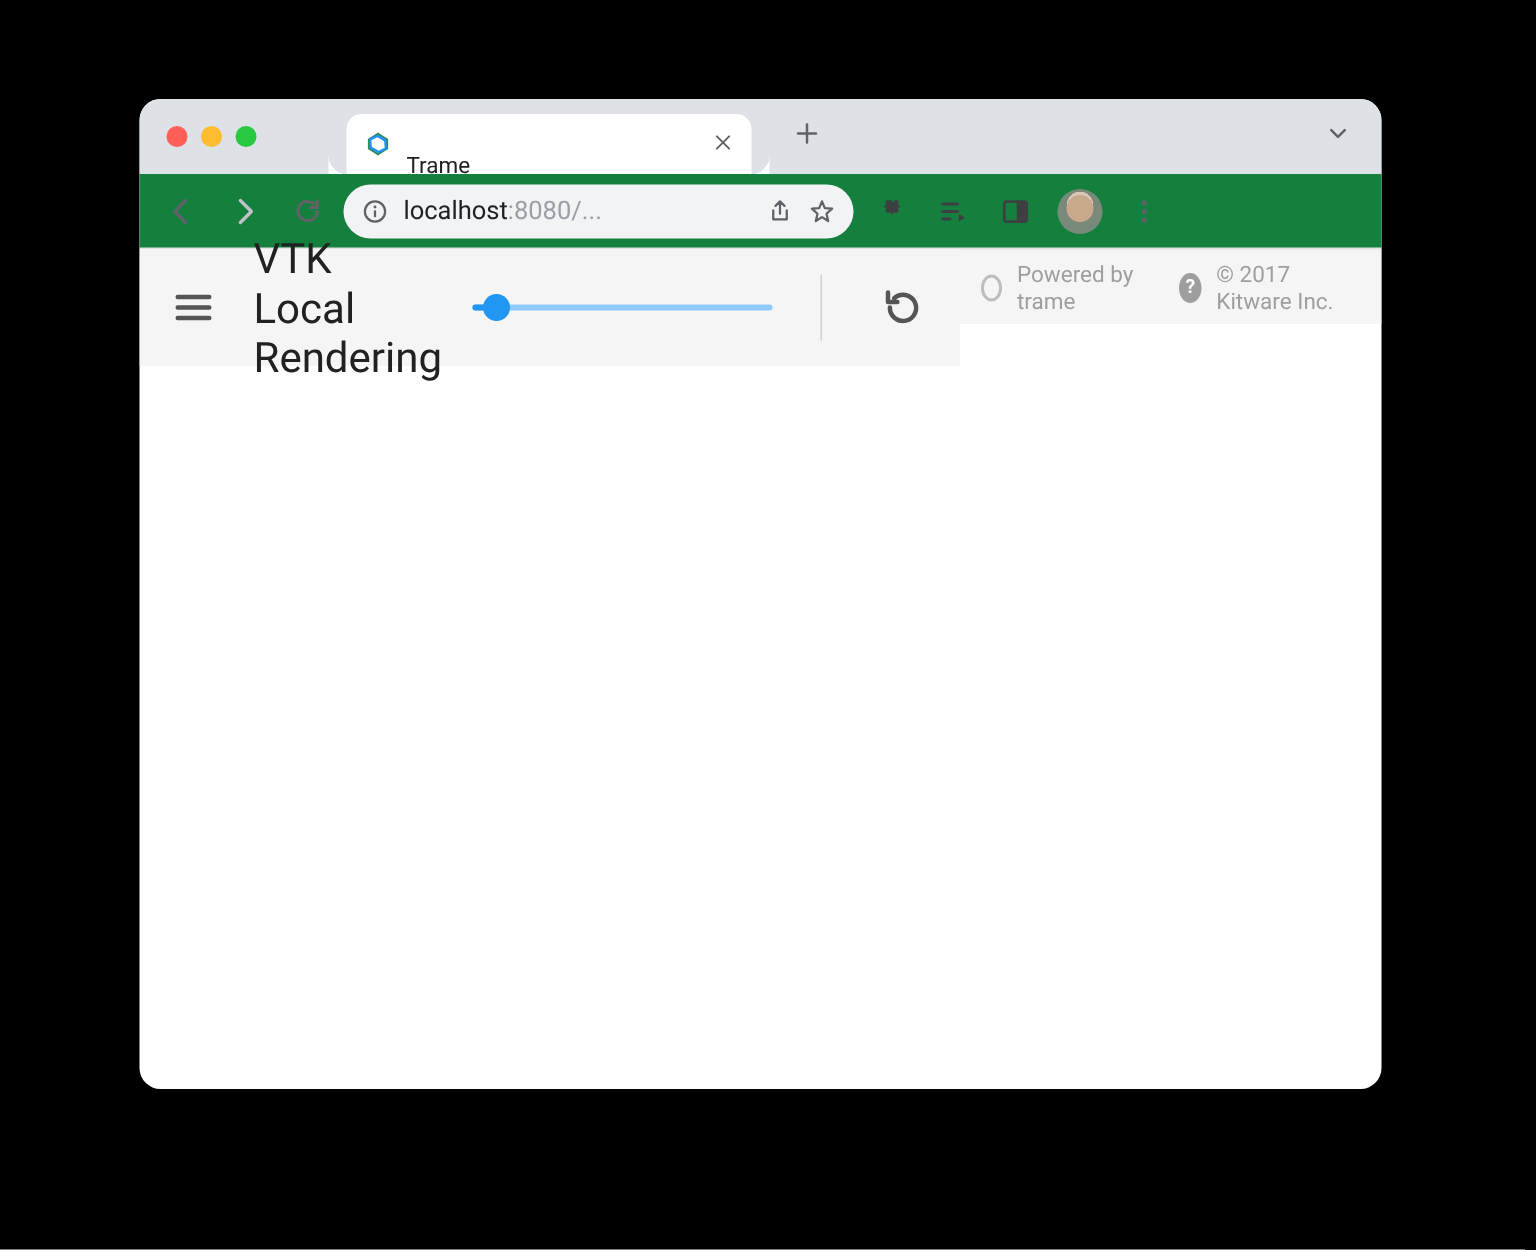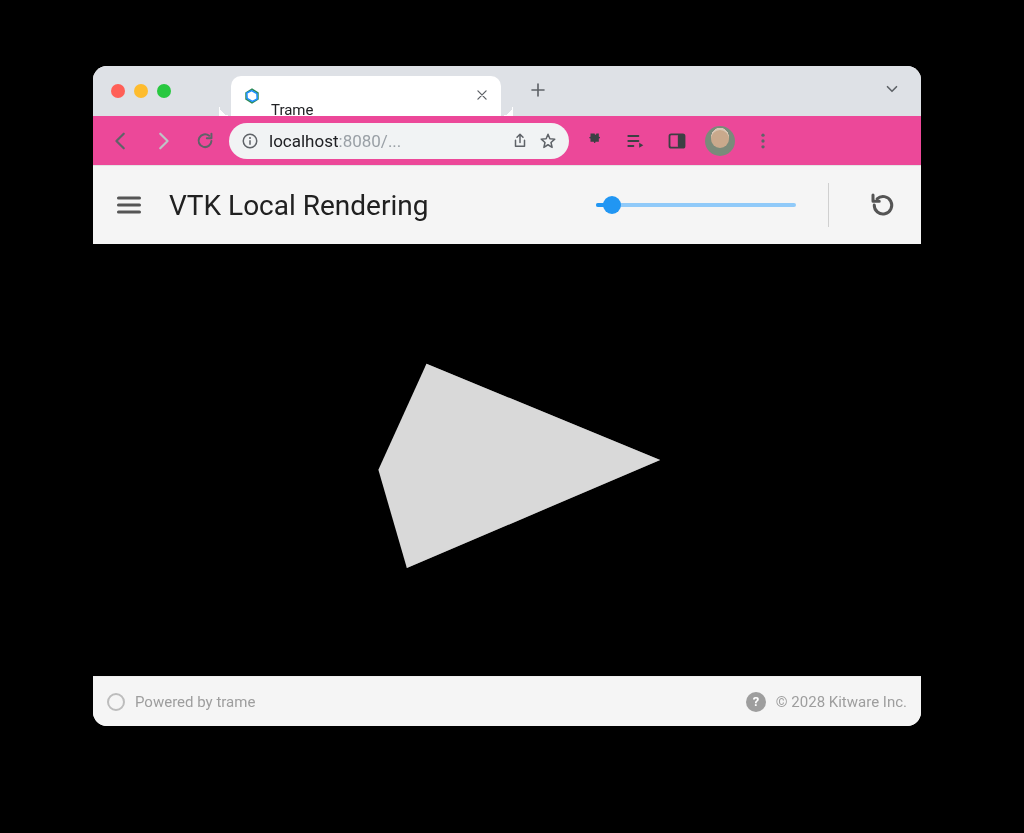"localhost:8080/..." .chrome-toolbar { background: #ec4899 -> #15803d }
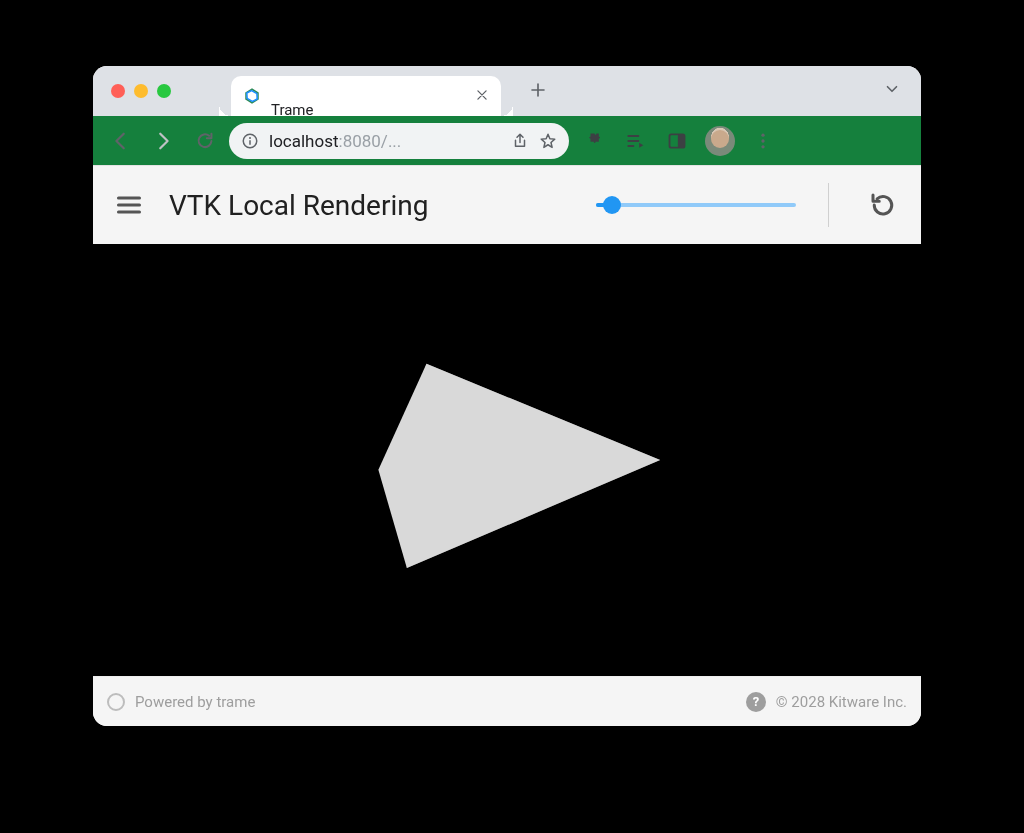"VTK Local Rendering" .app { flex-direction: column -> row }
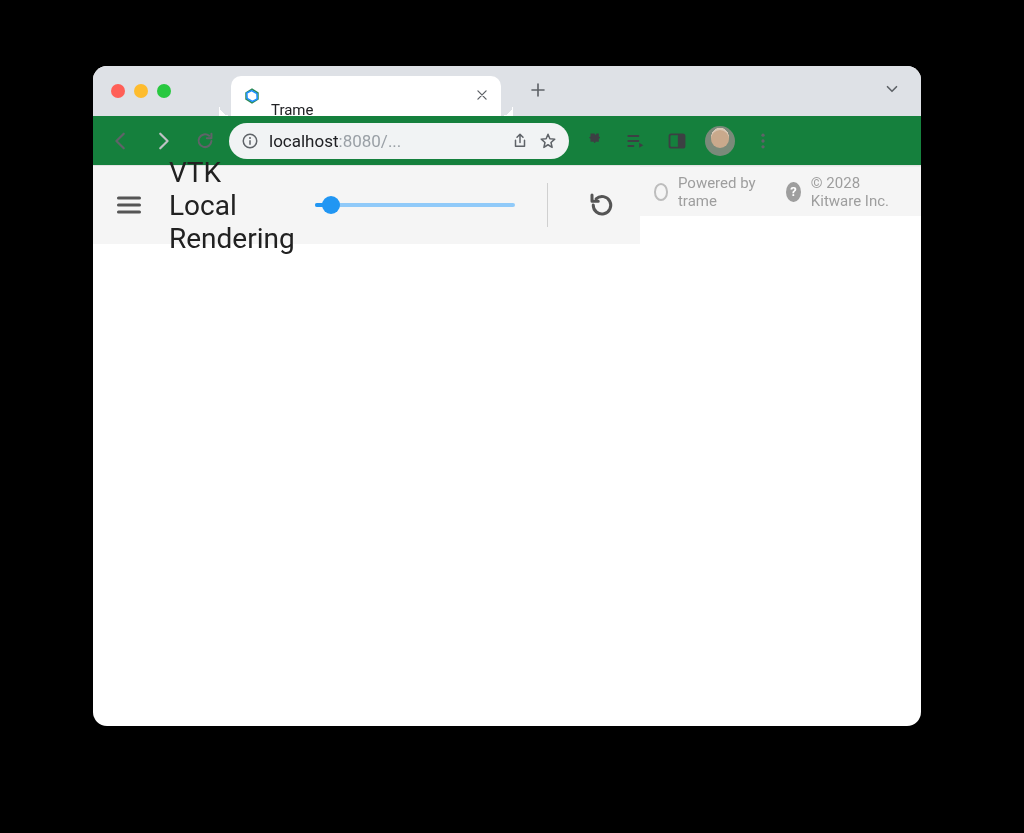"© 2028 Kitware Inc." span { text: 2028 -> 2017 }
